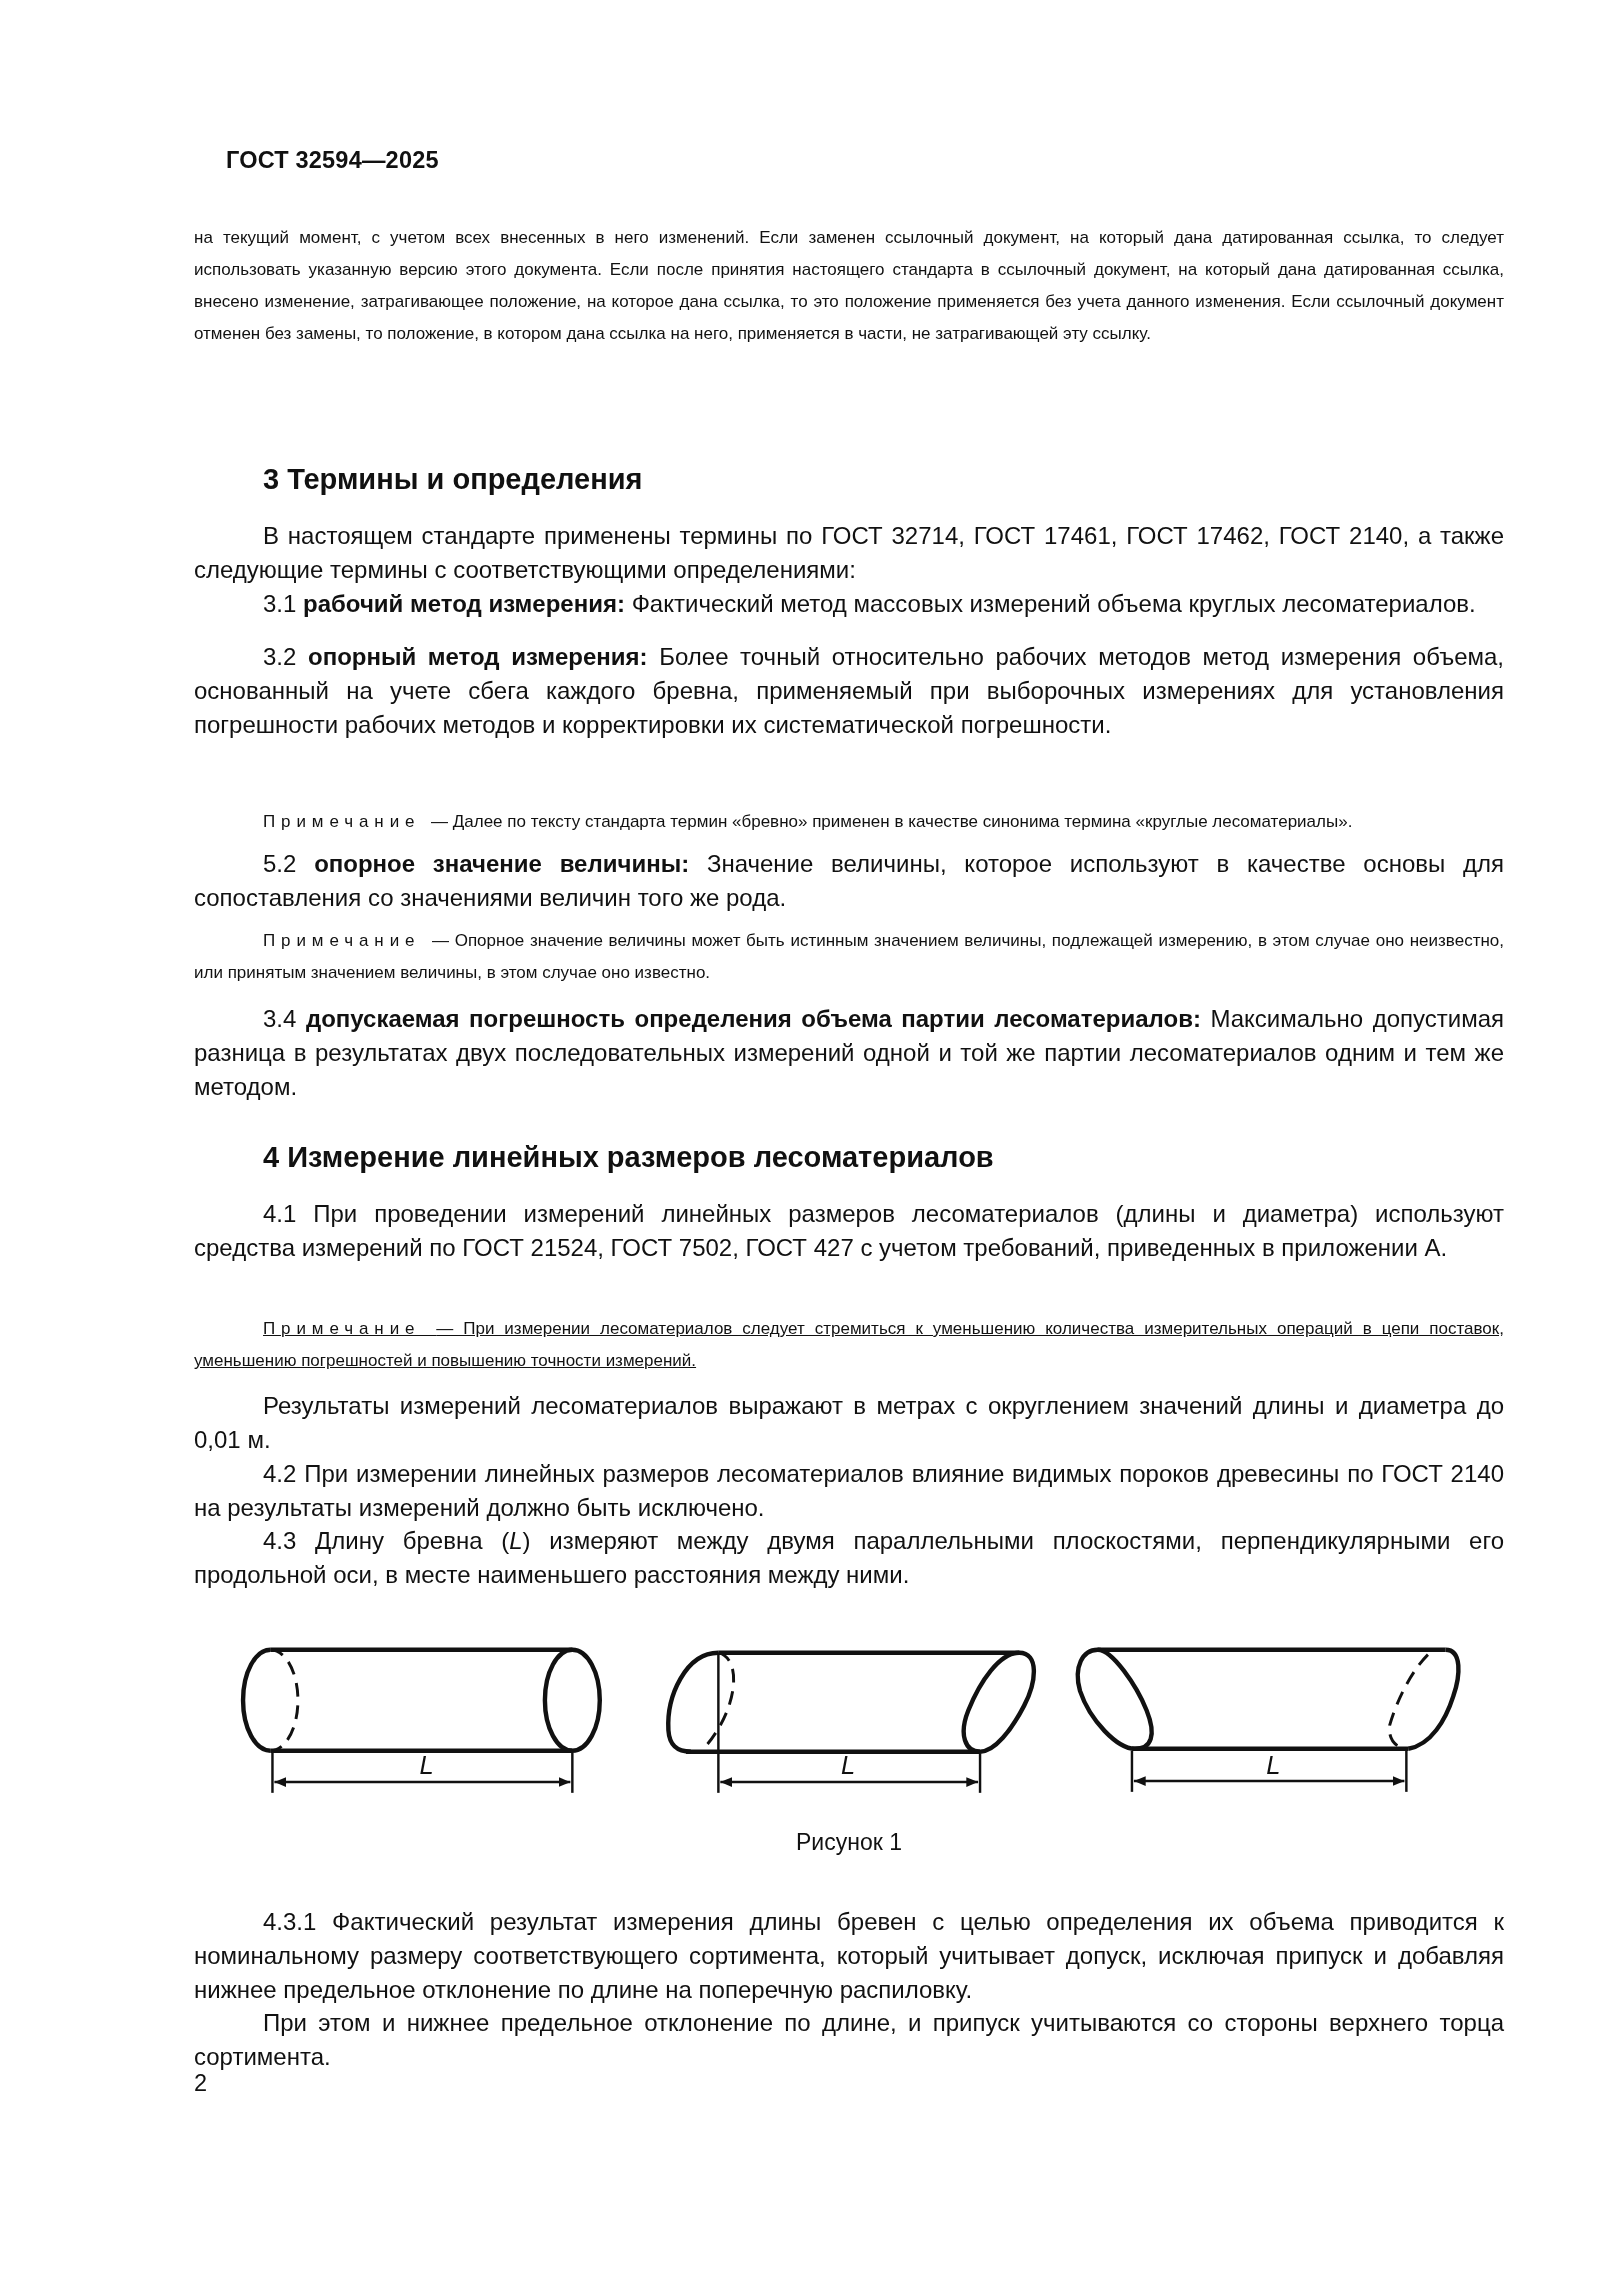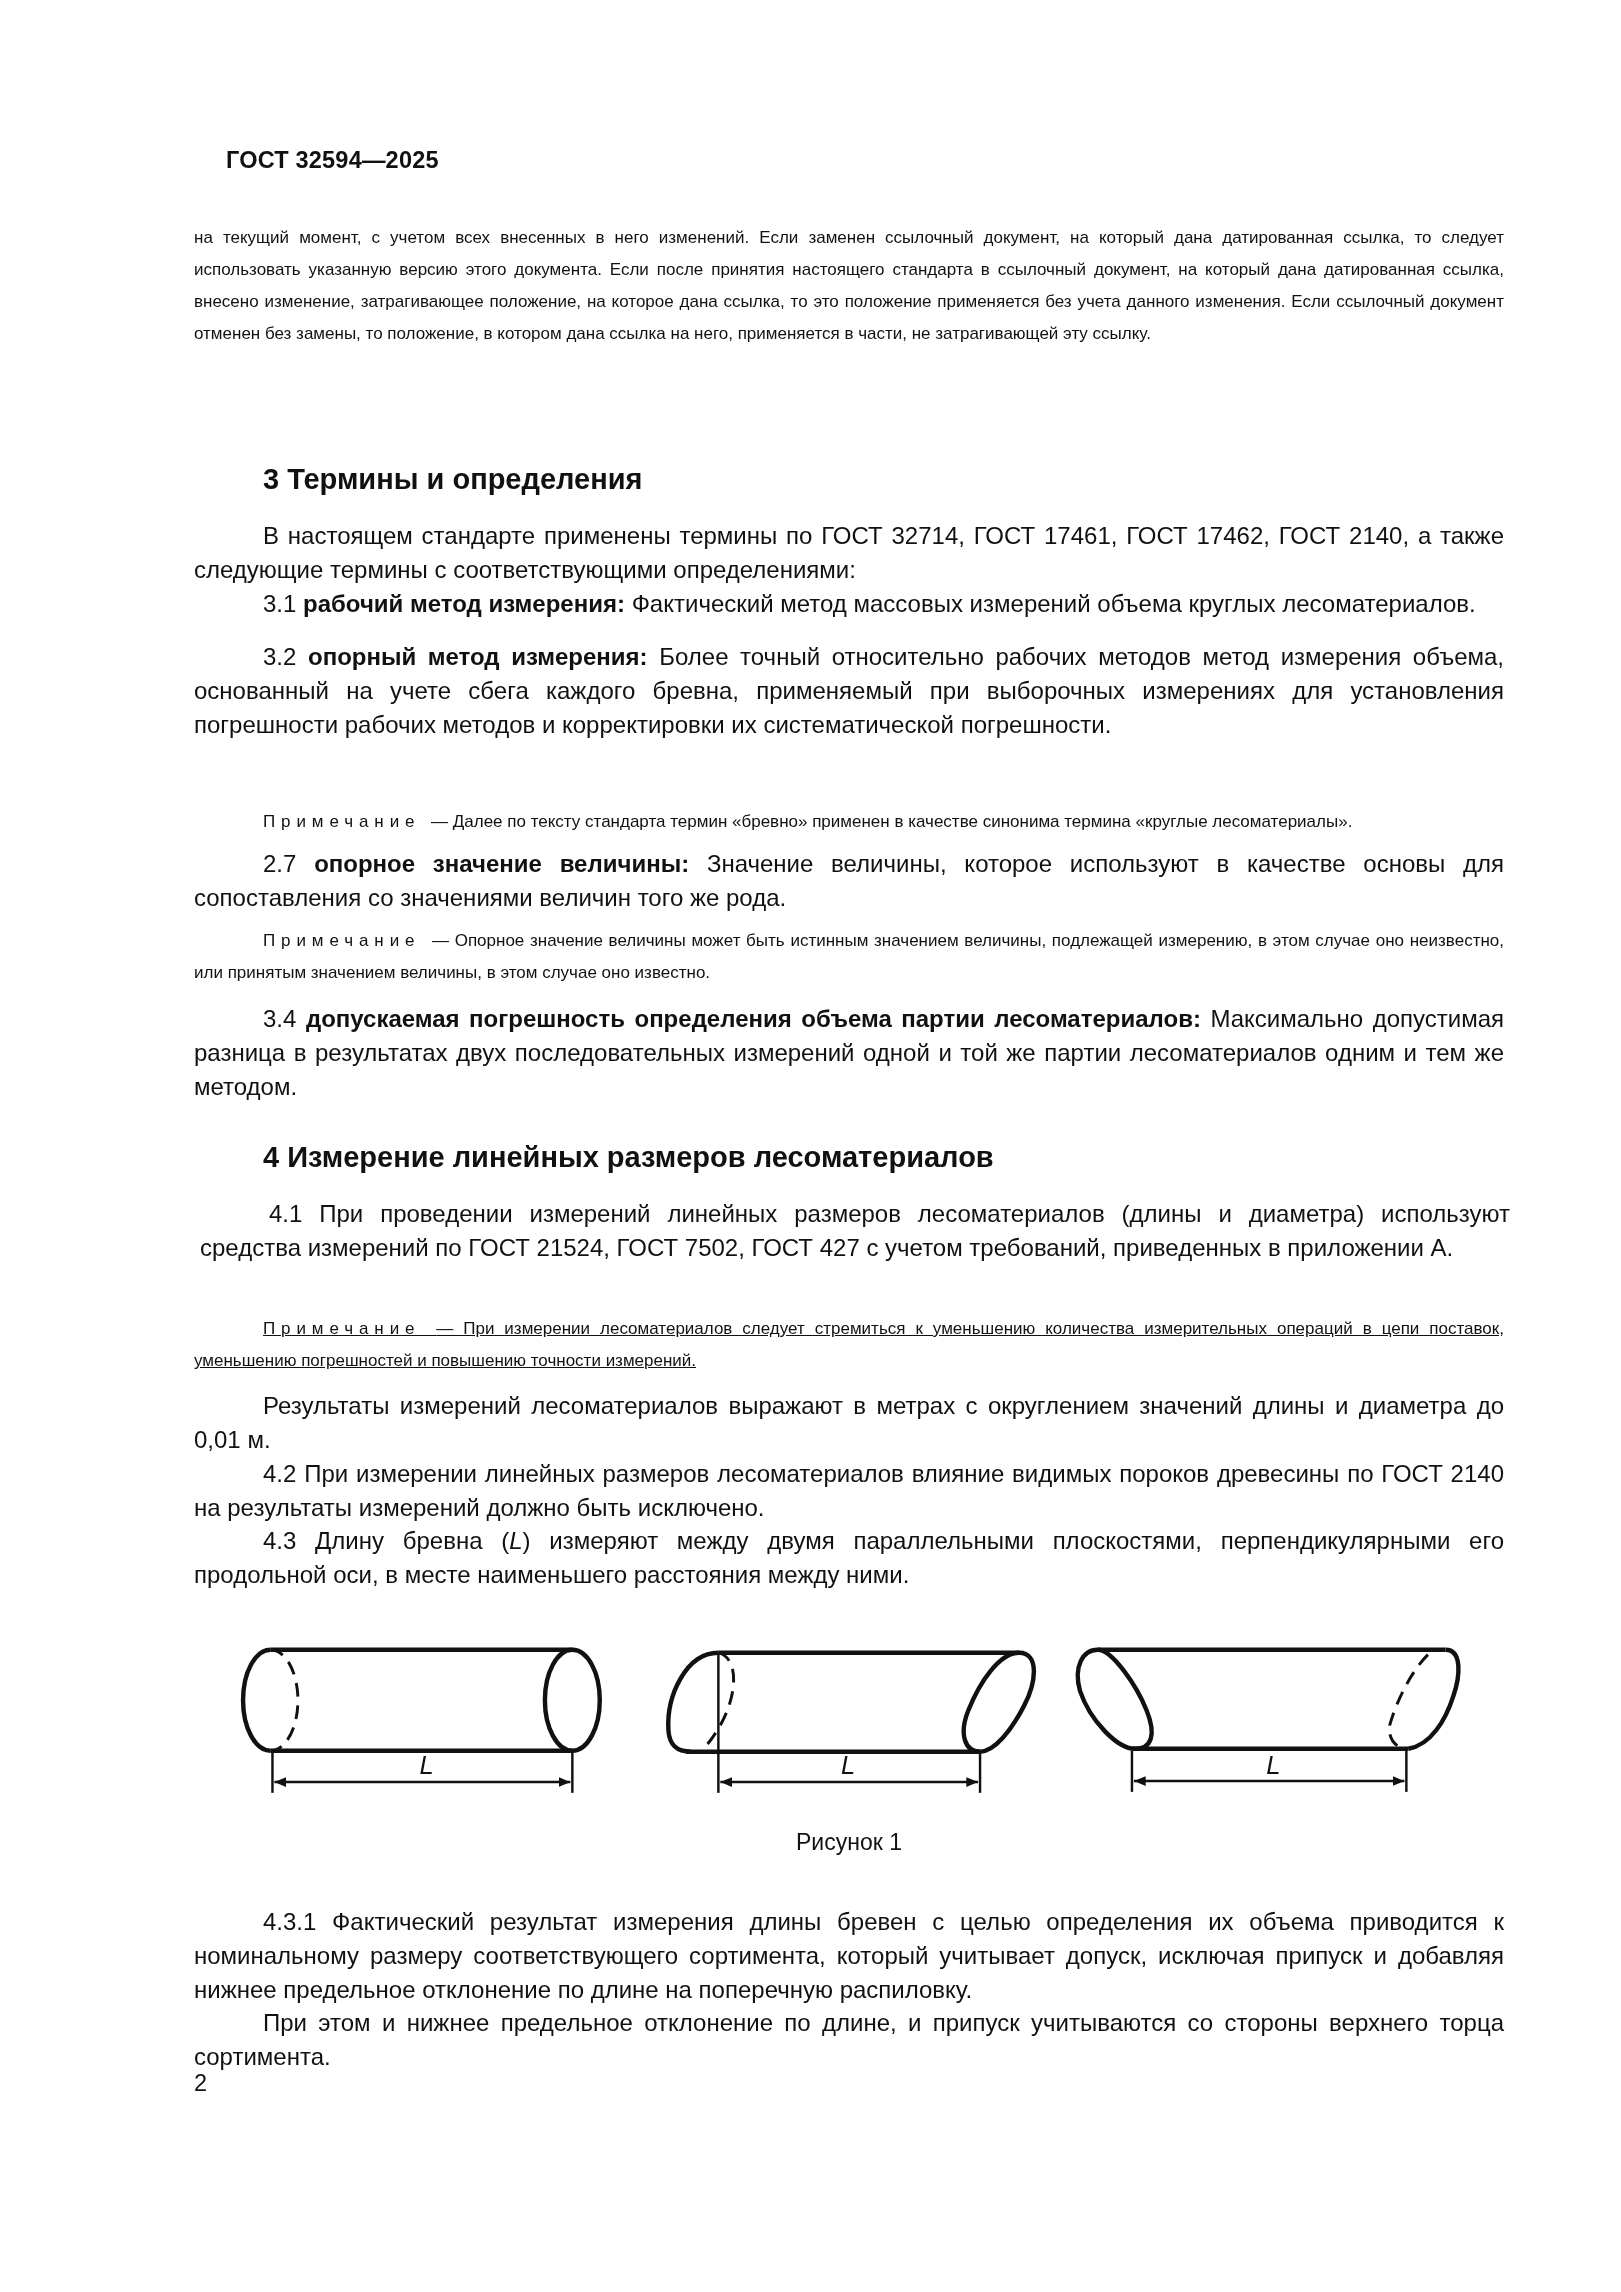"2.7" span { text: 2.7 -> 5.2 }
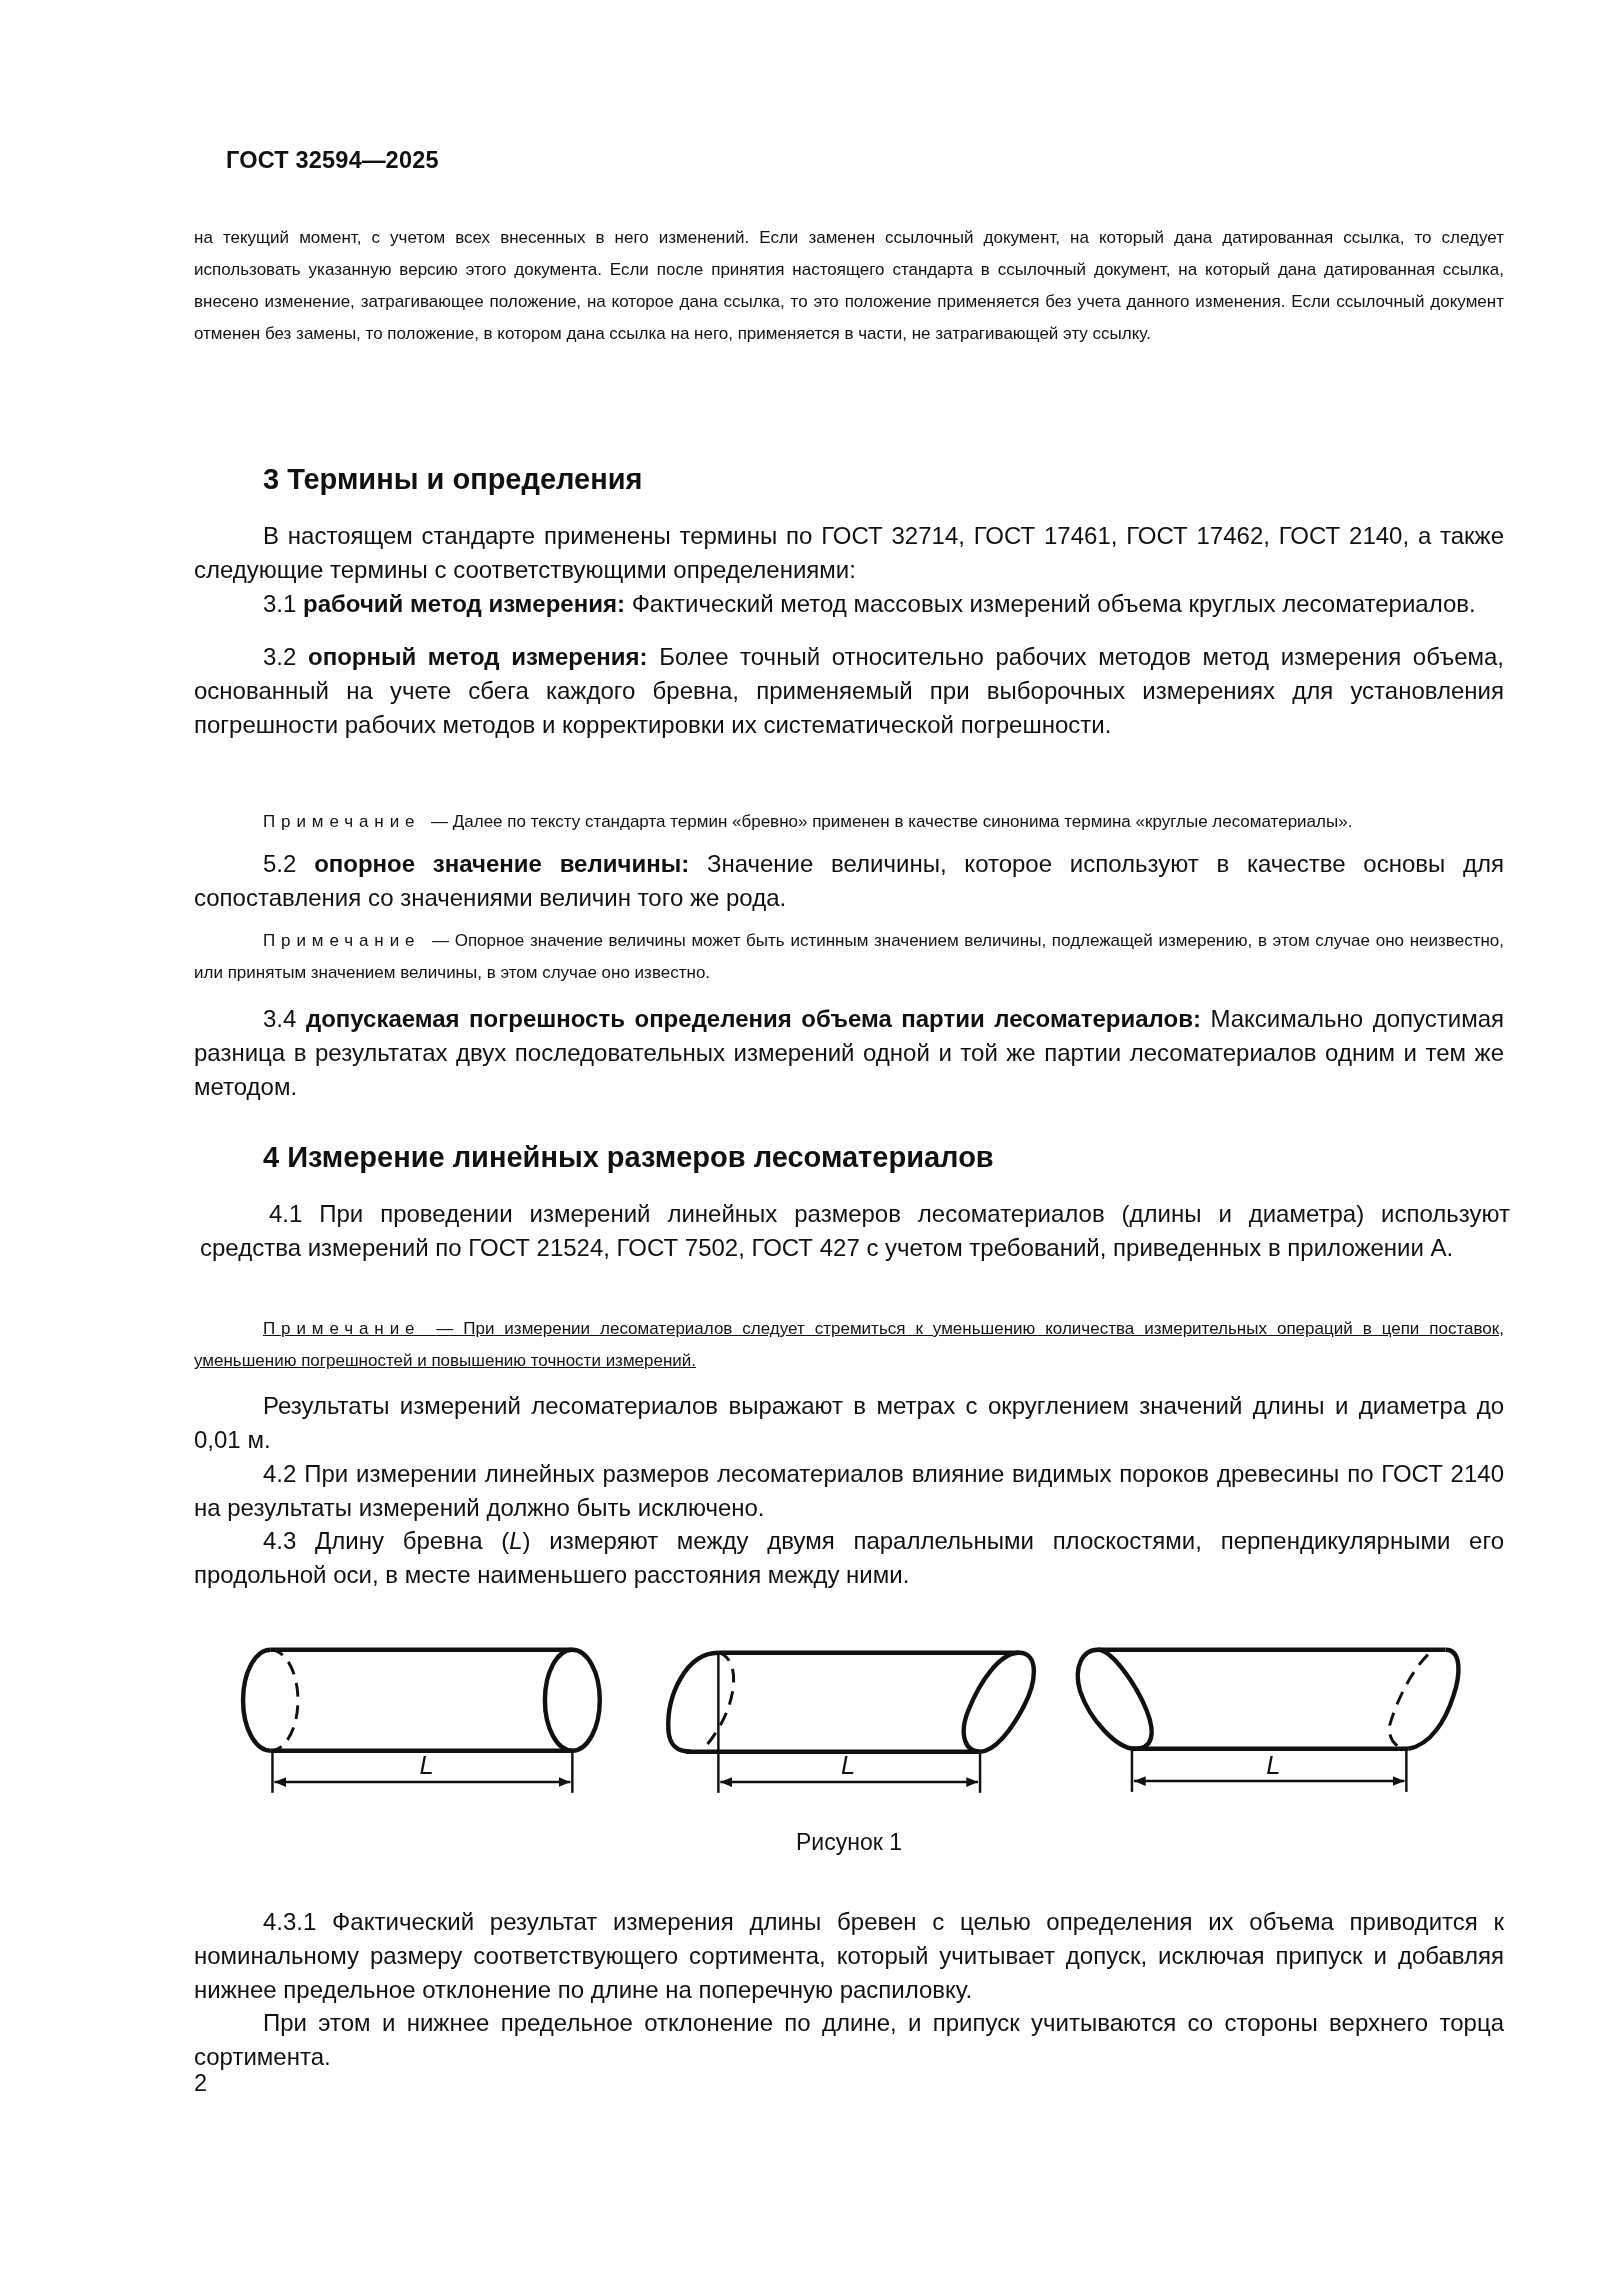"4.1 При проведении измерений линейных" div.abs { margin-left: 6px -> none }
